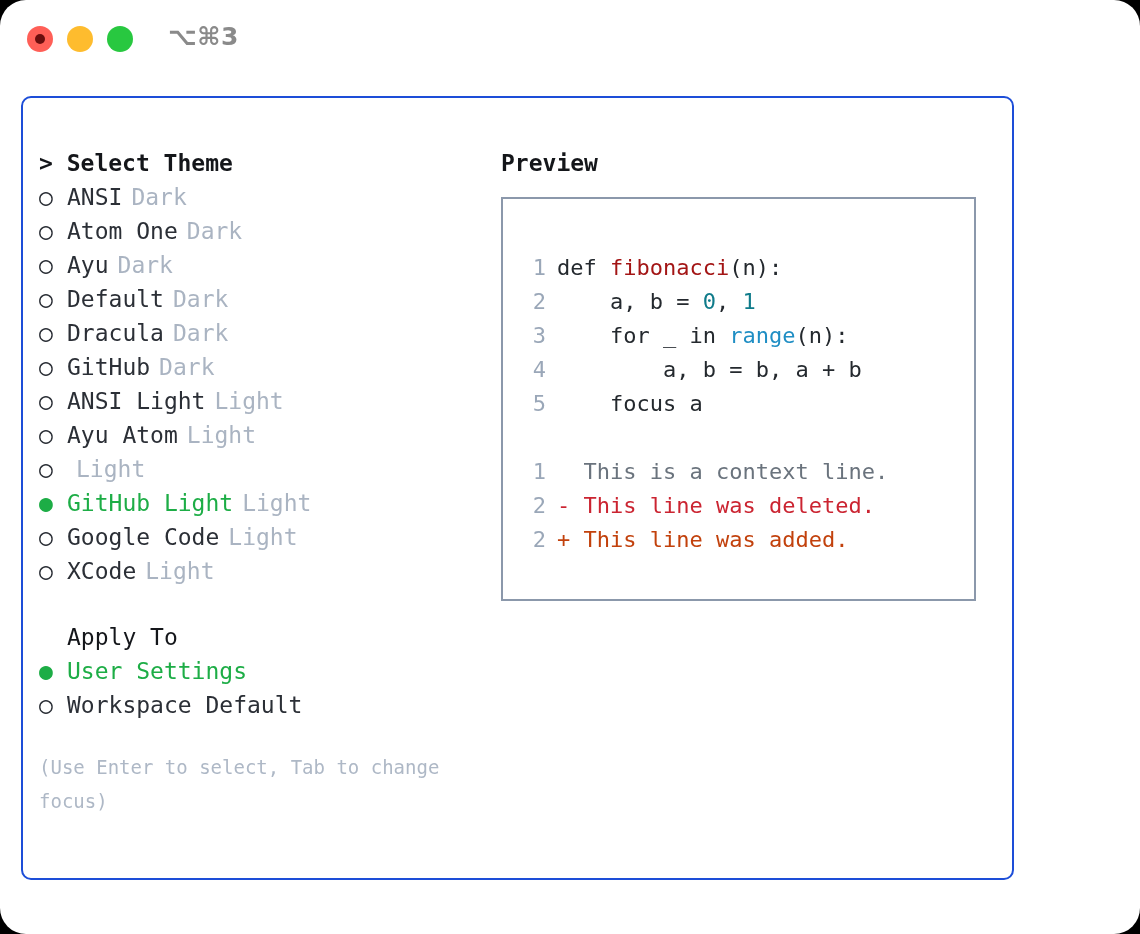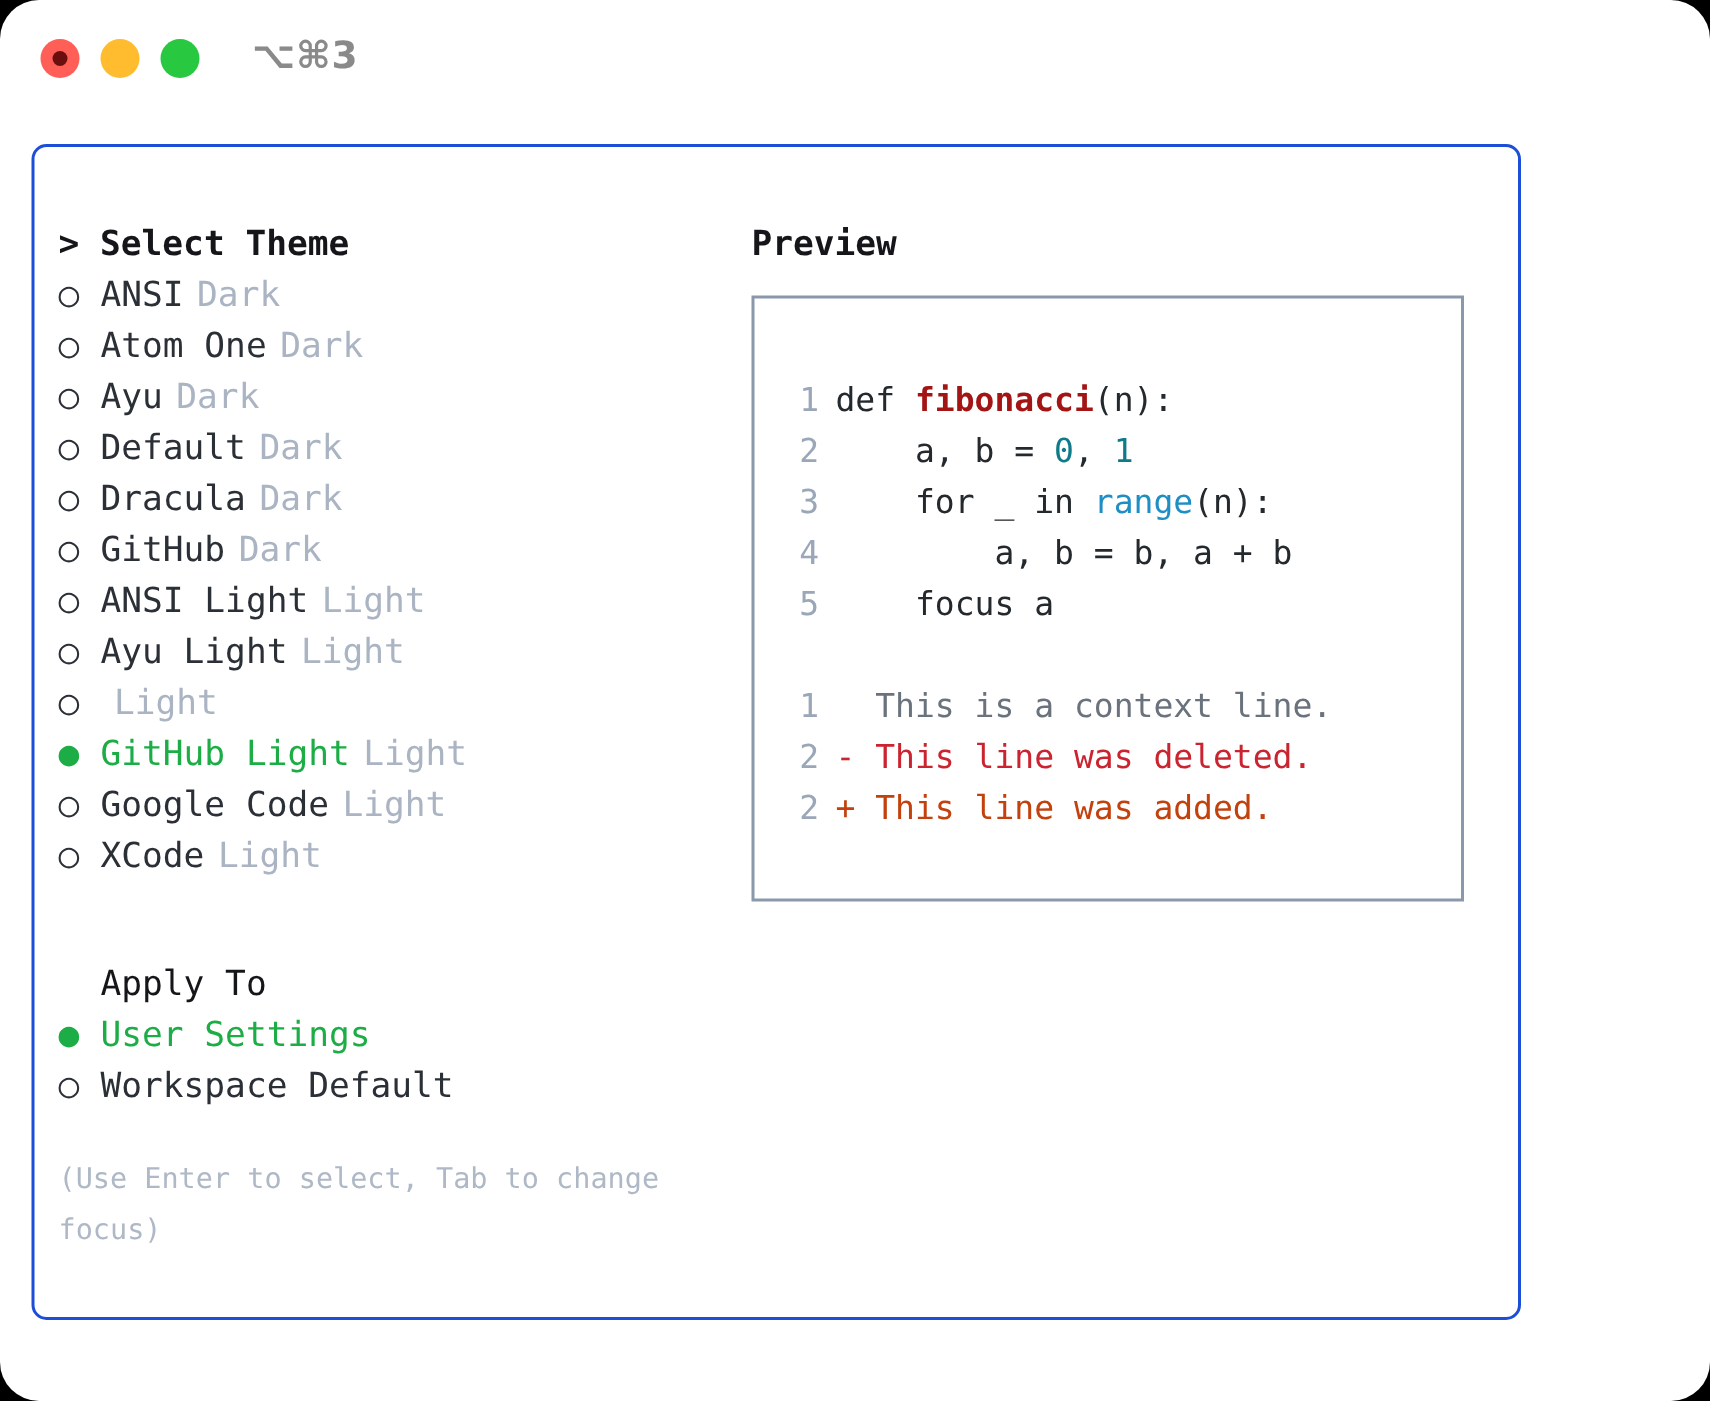"fibonacci" .tok-fn { font-weight: bold -> none }
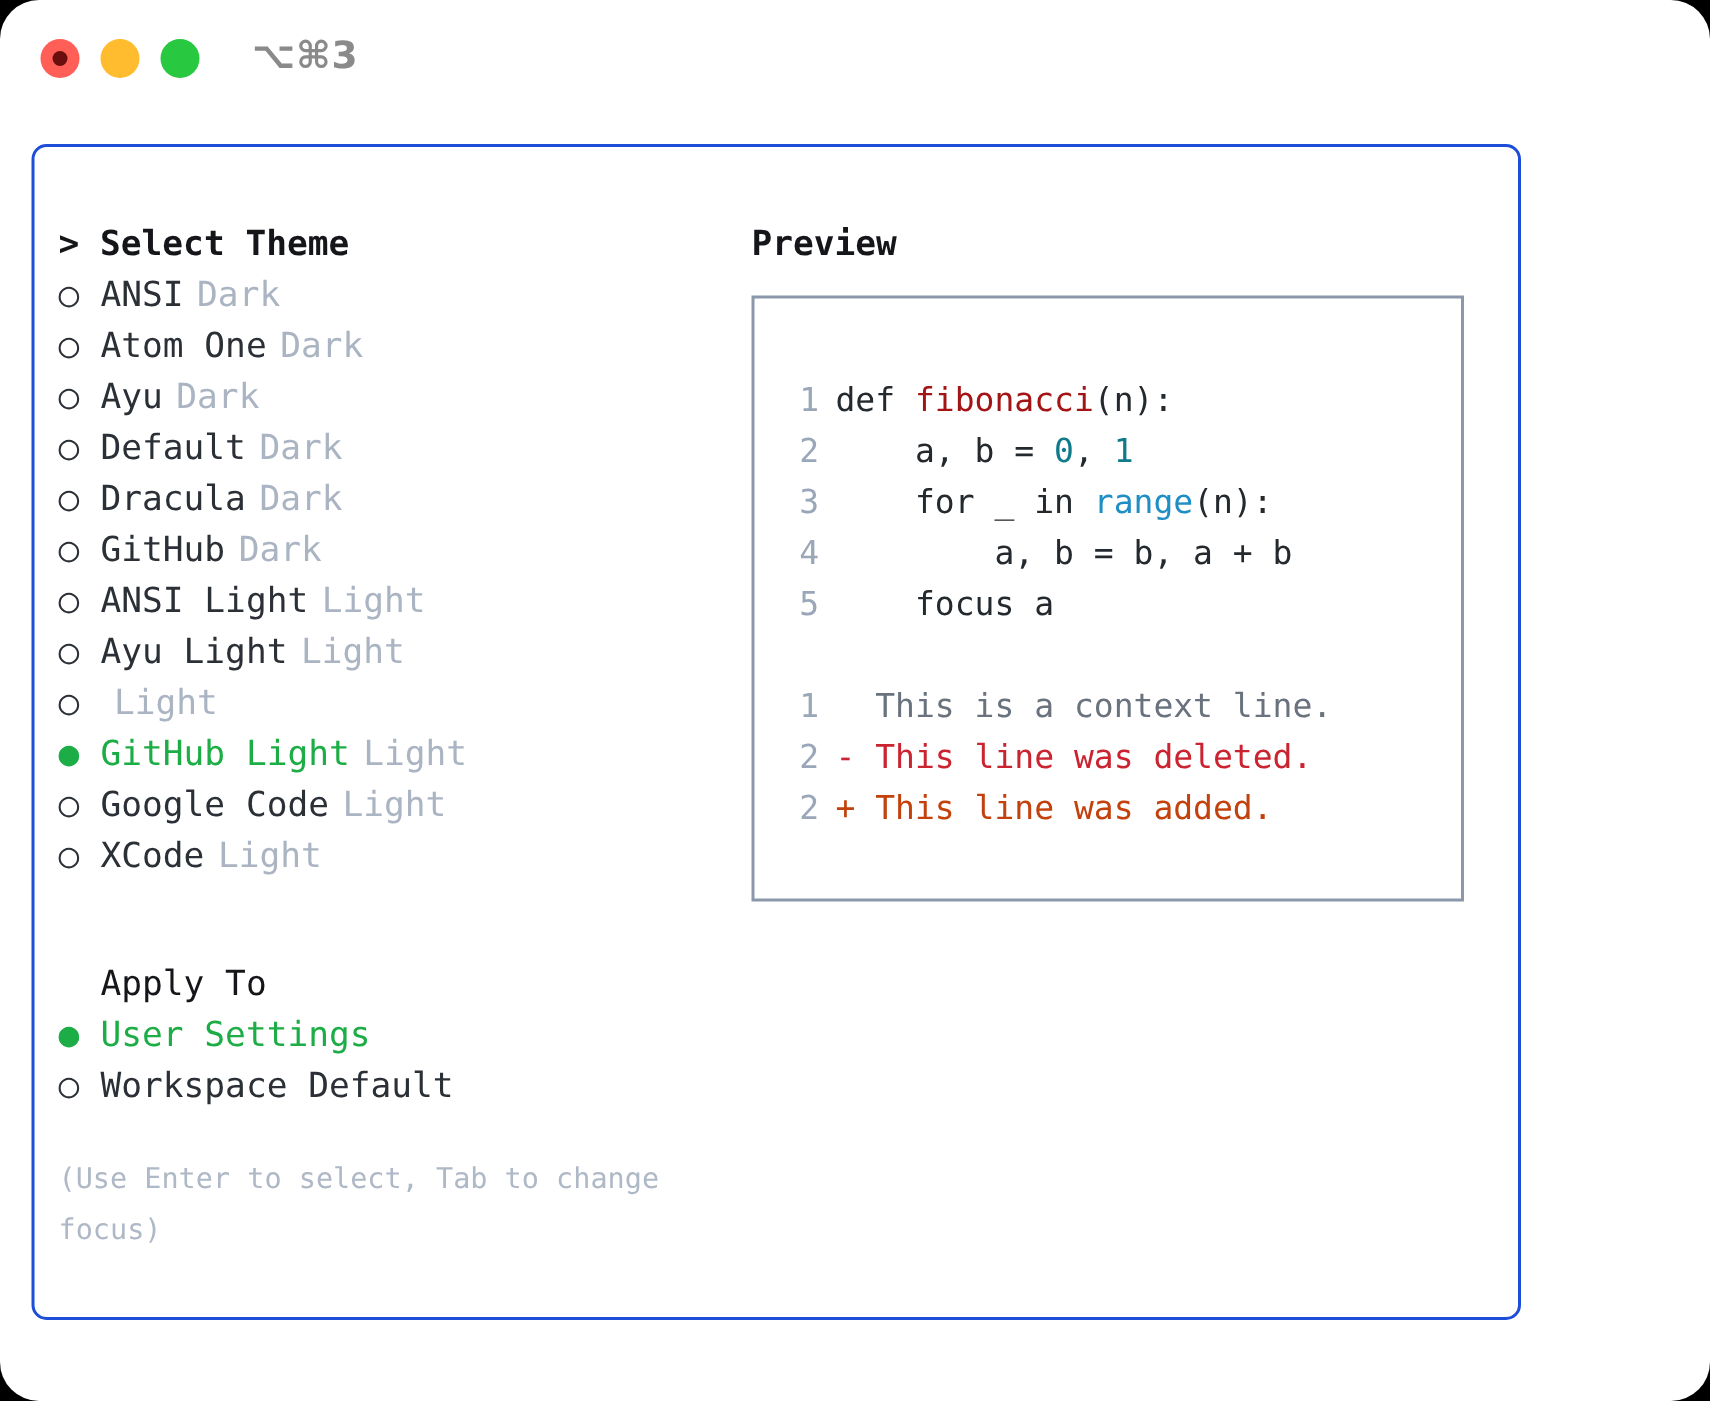"Ayu Light" span.opt-label { text: Light -> Atom }
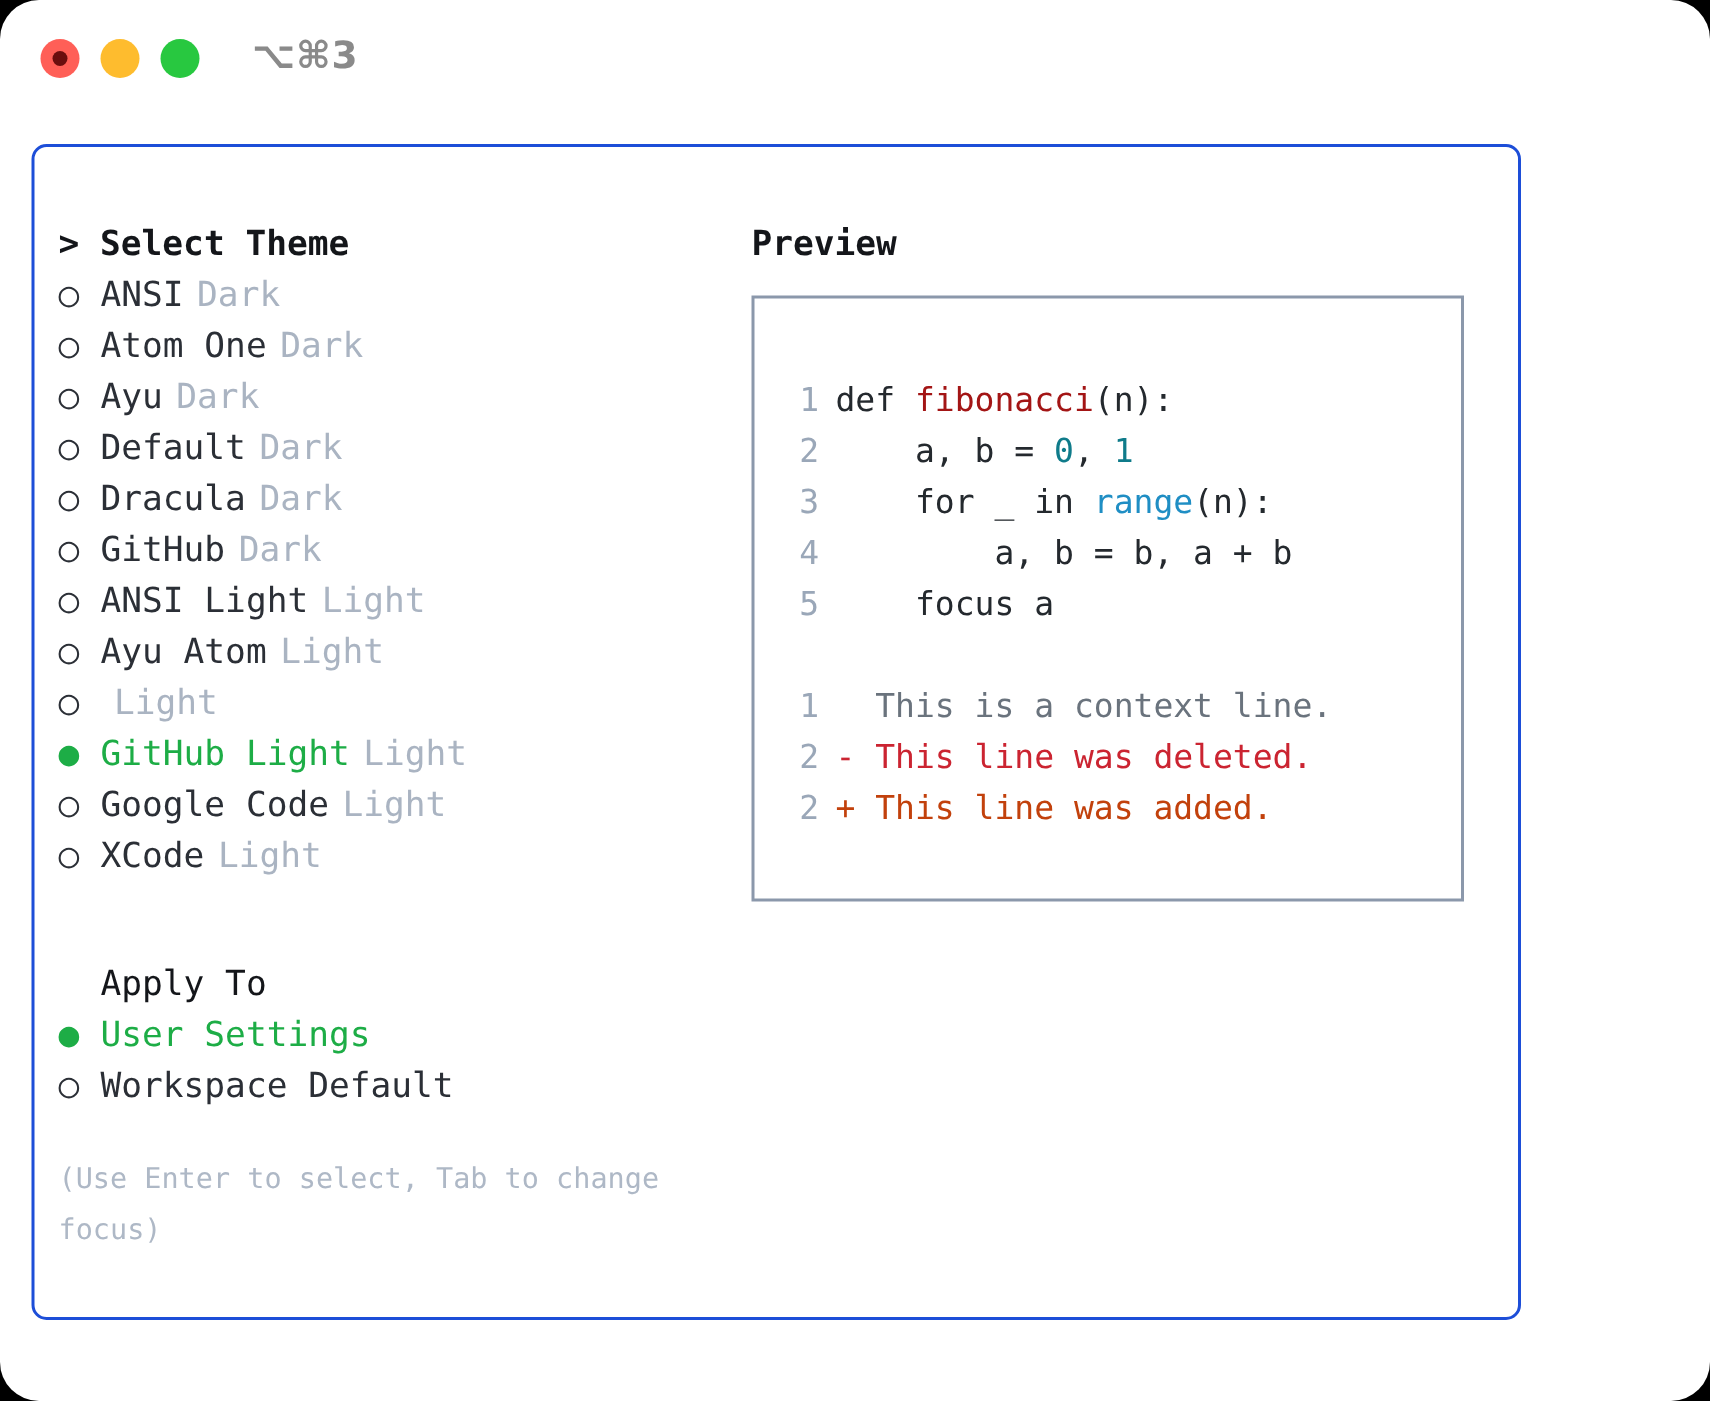"Apply To" .apply-head { margin-top: 19px -> none }
